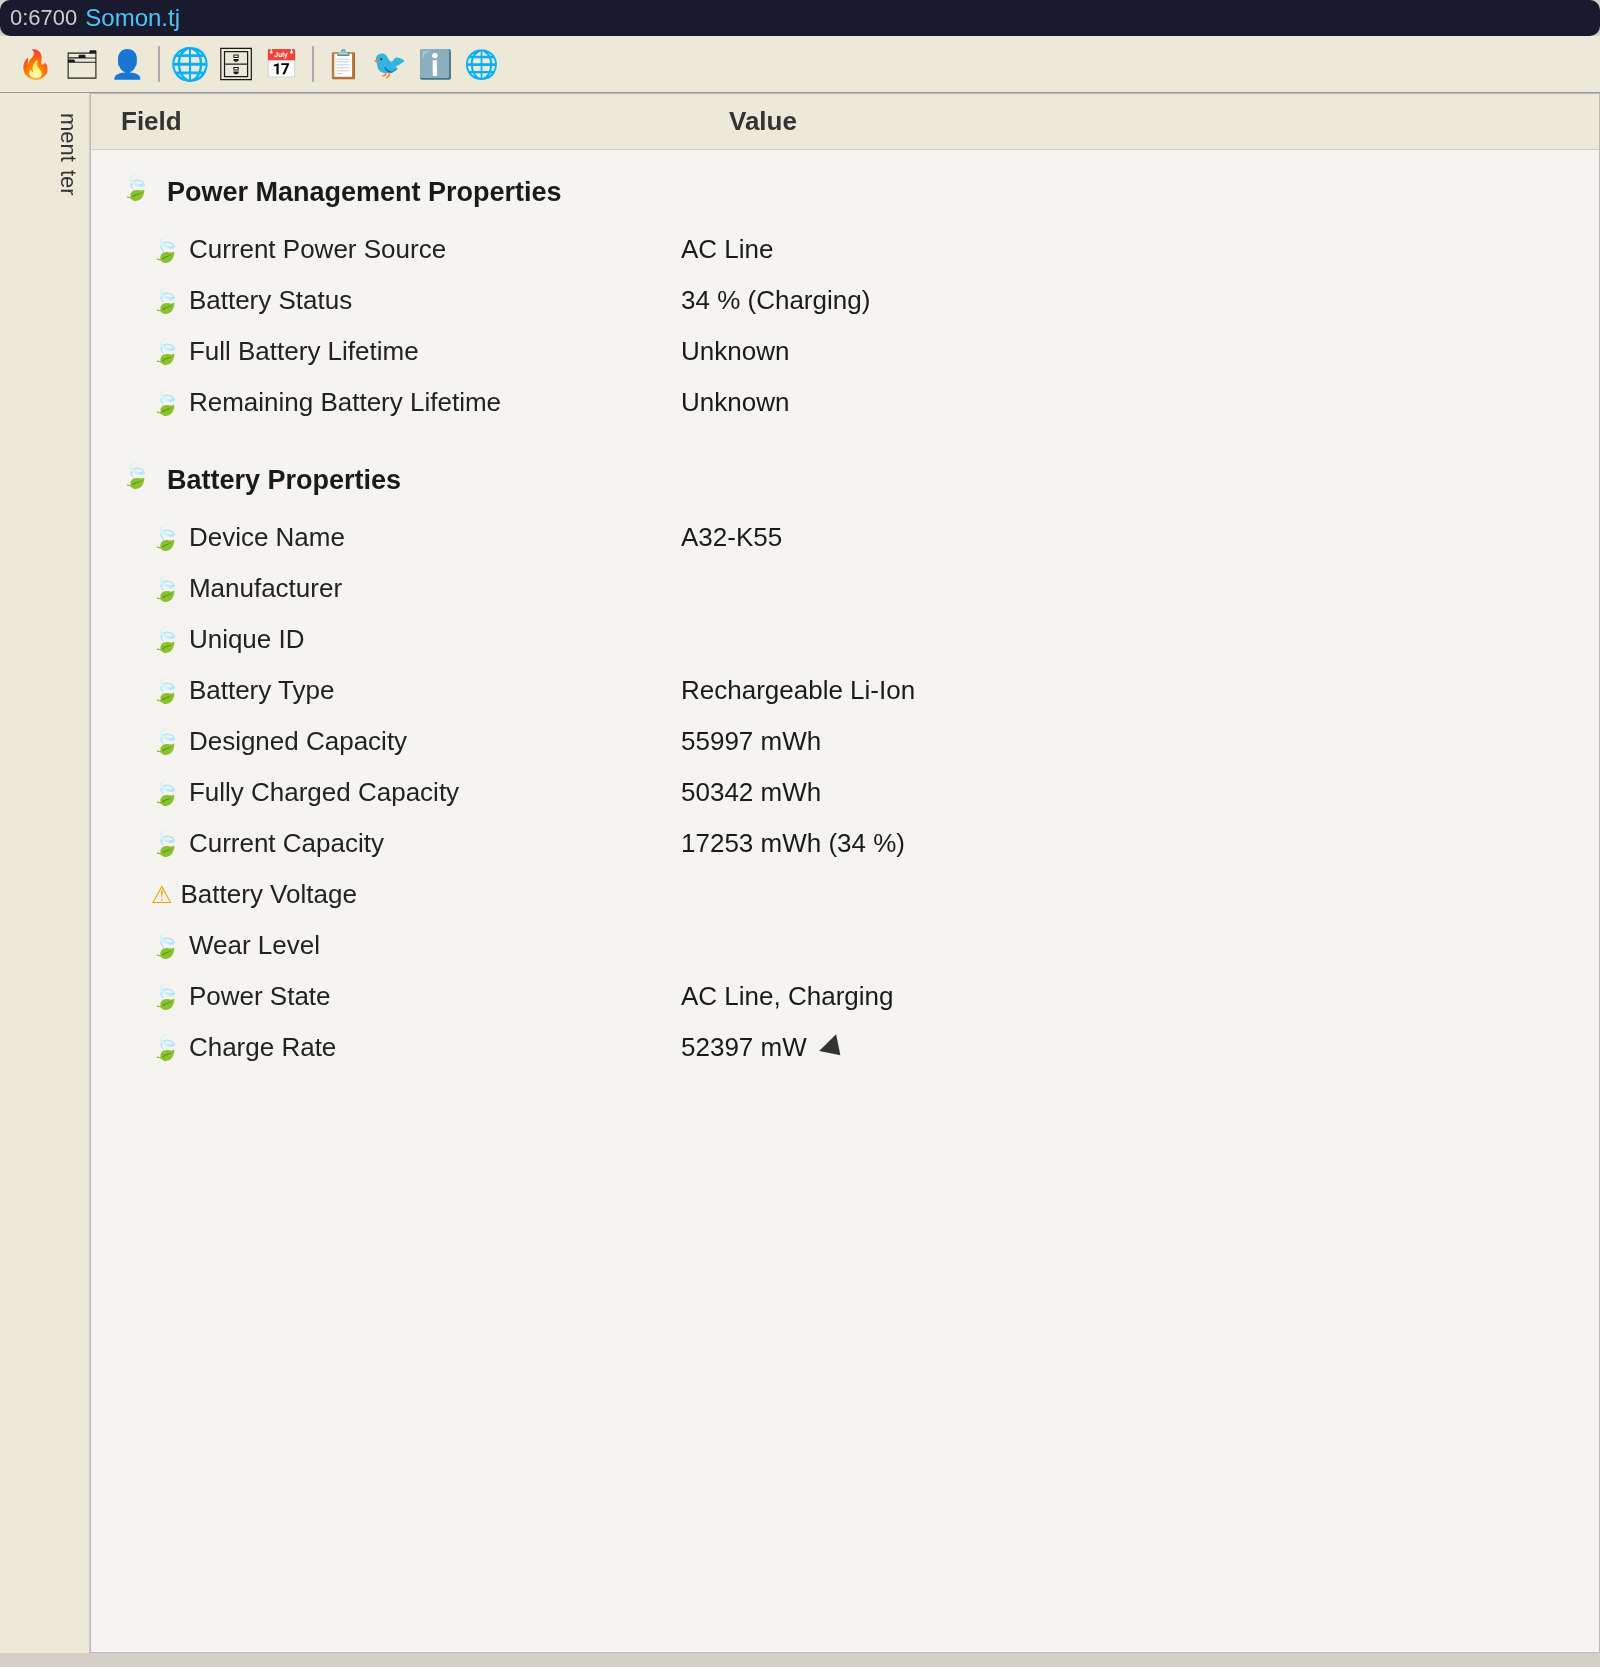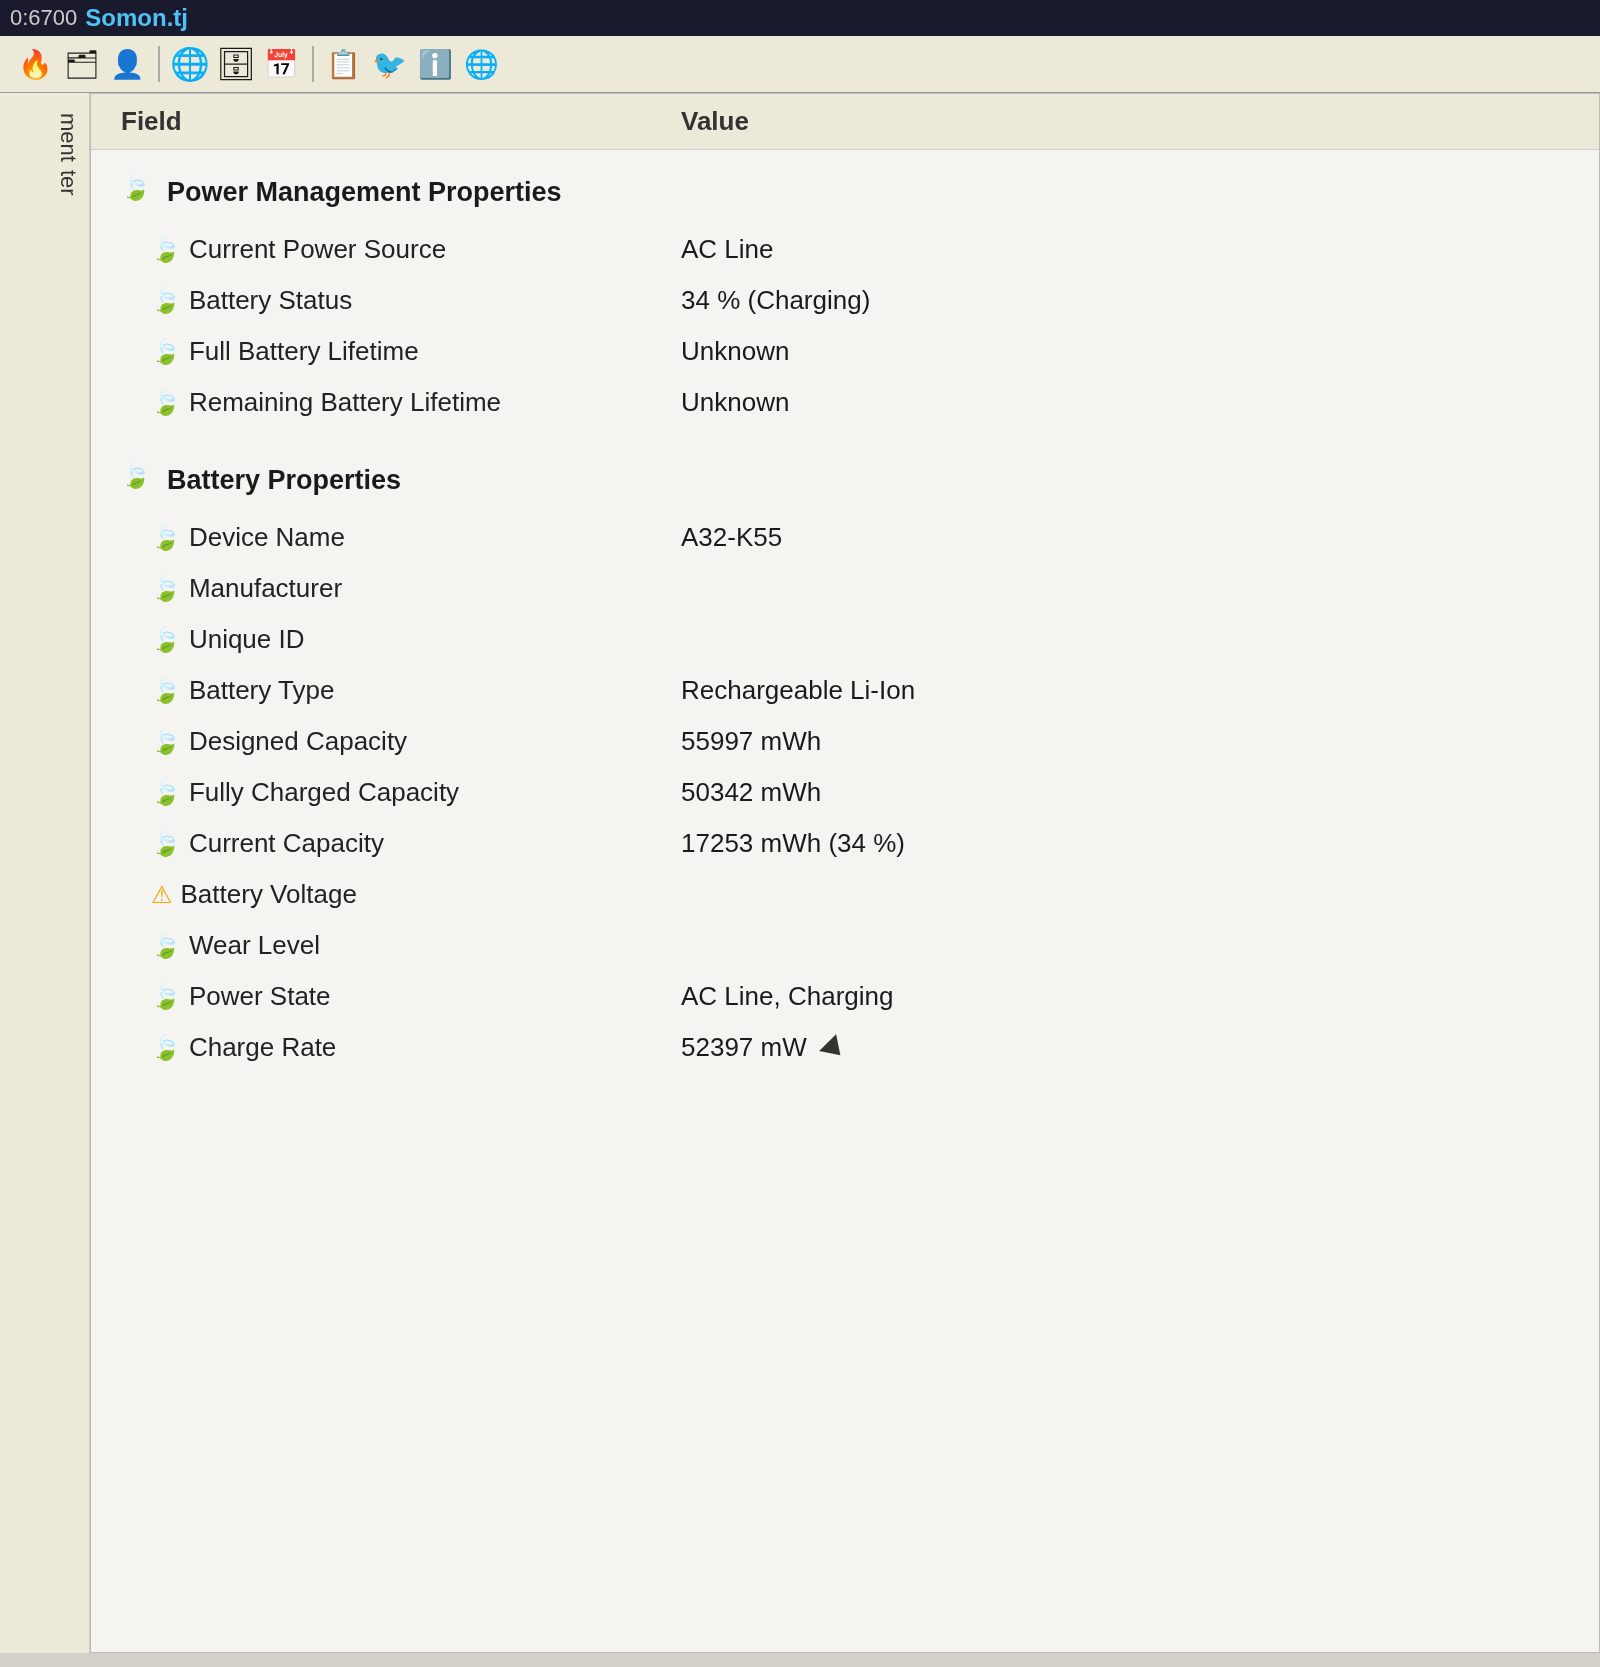"0:6700" .top-bar { border-radius: none -> 10px }
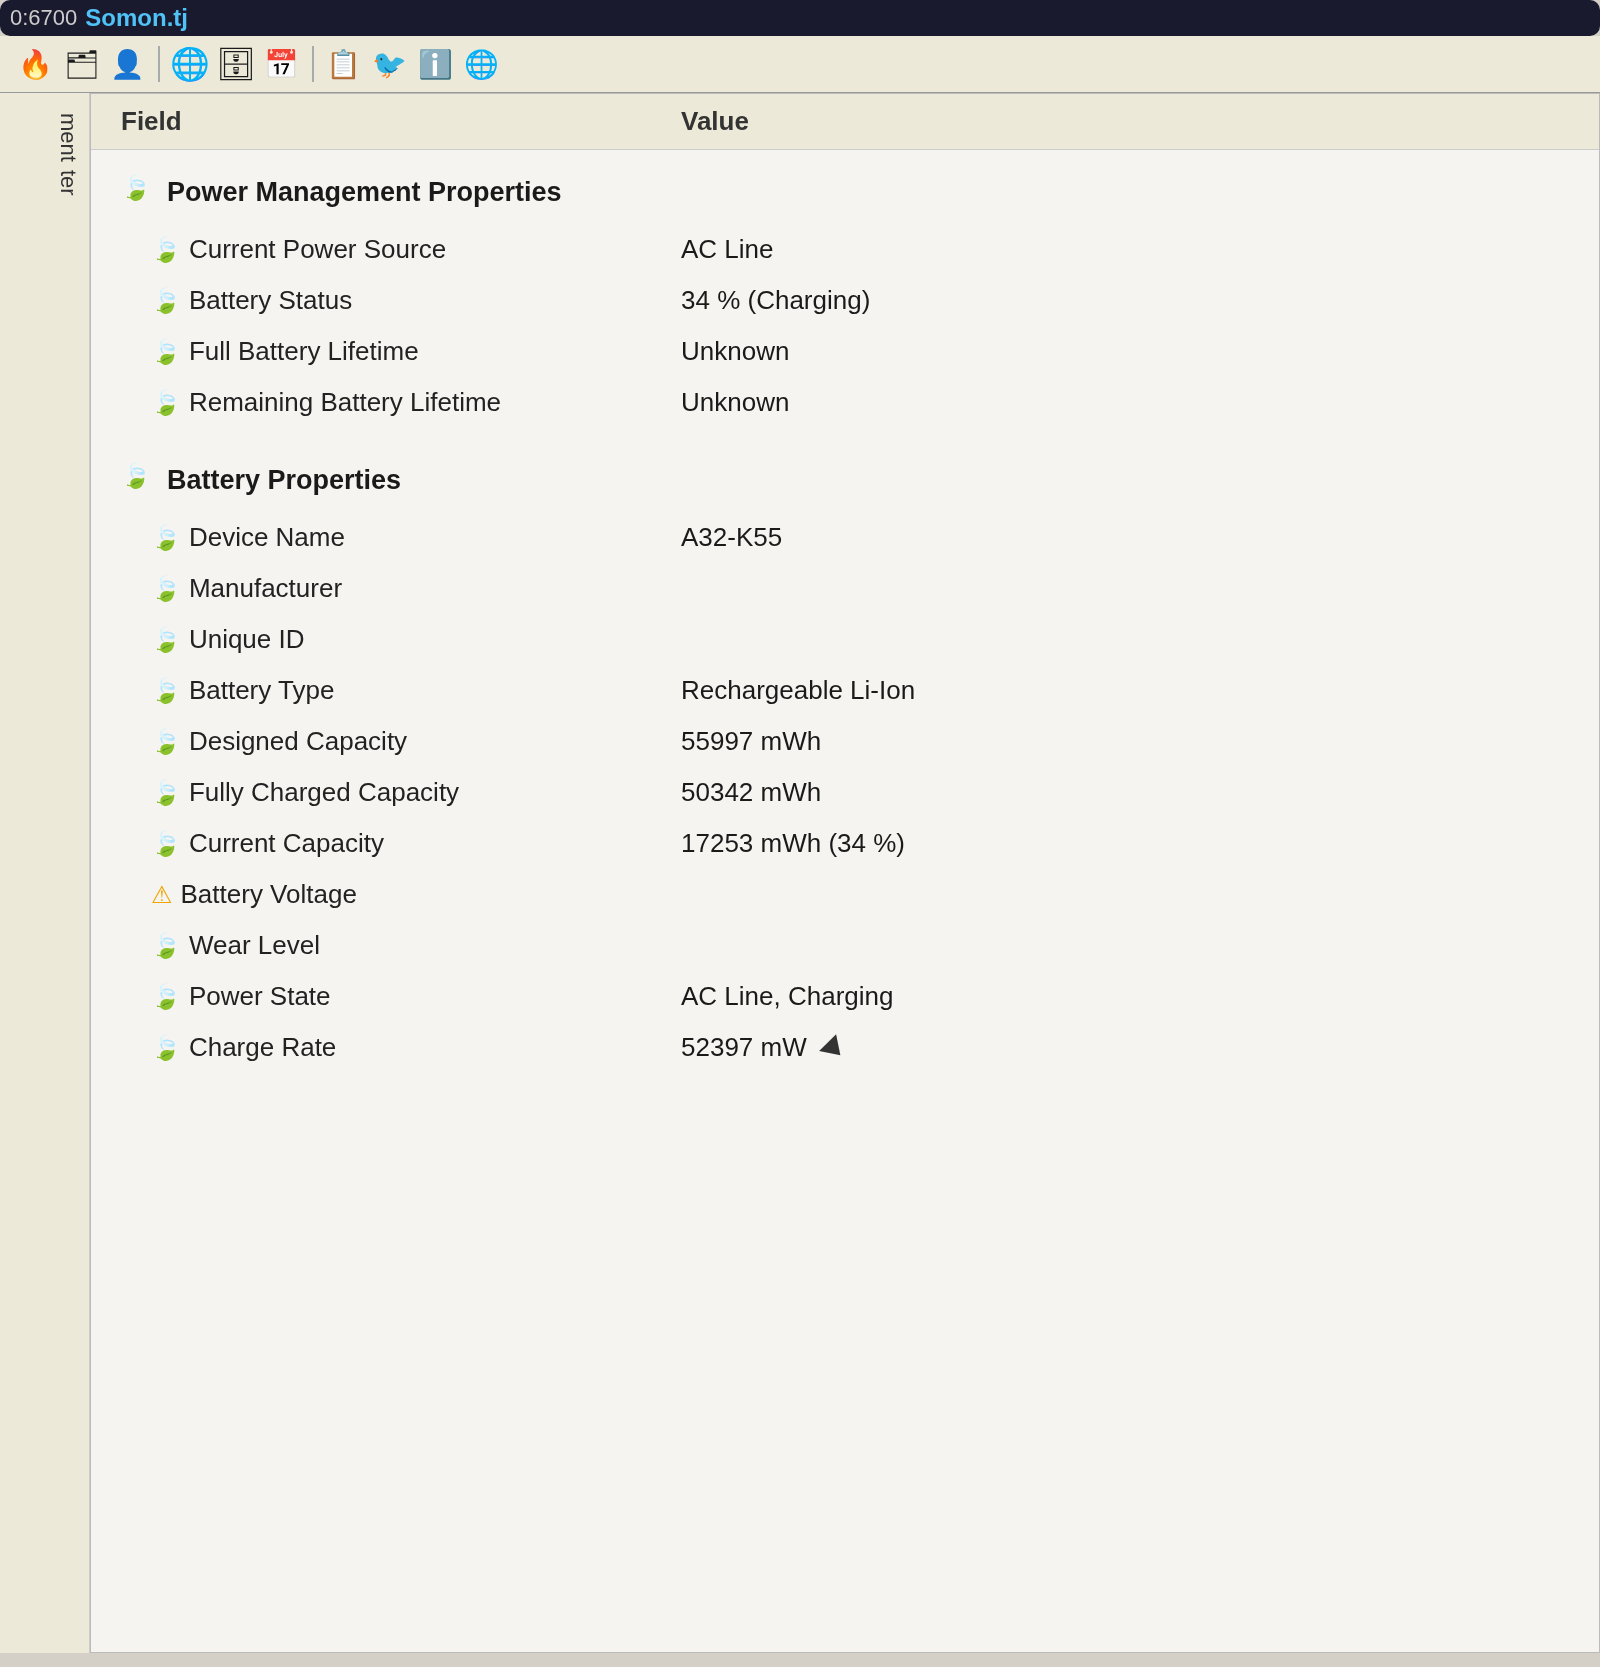"Somon.tj" .site-name { font-weight: bold -> normal }
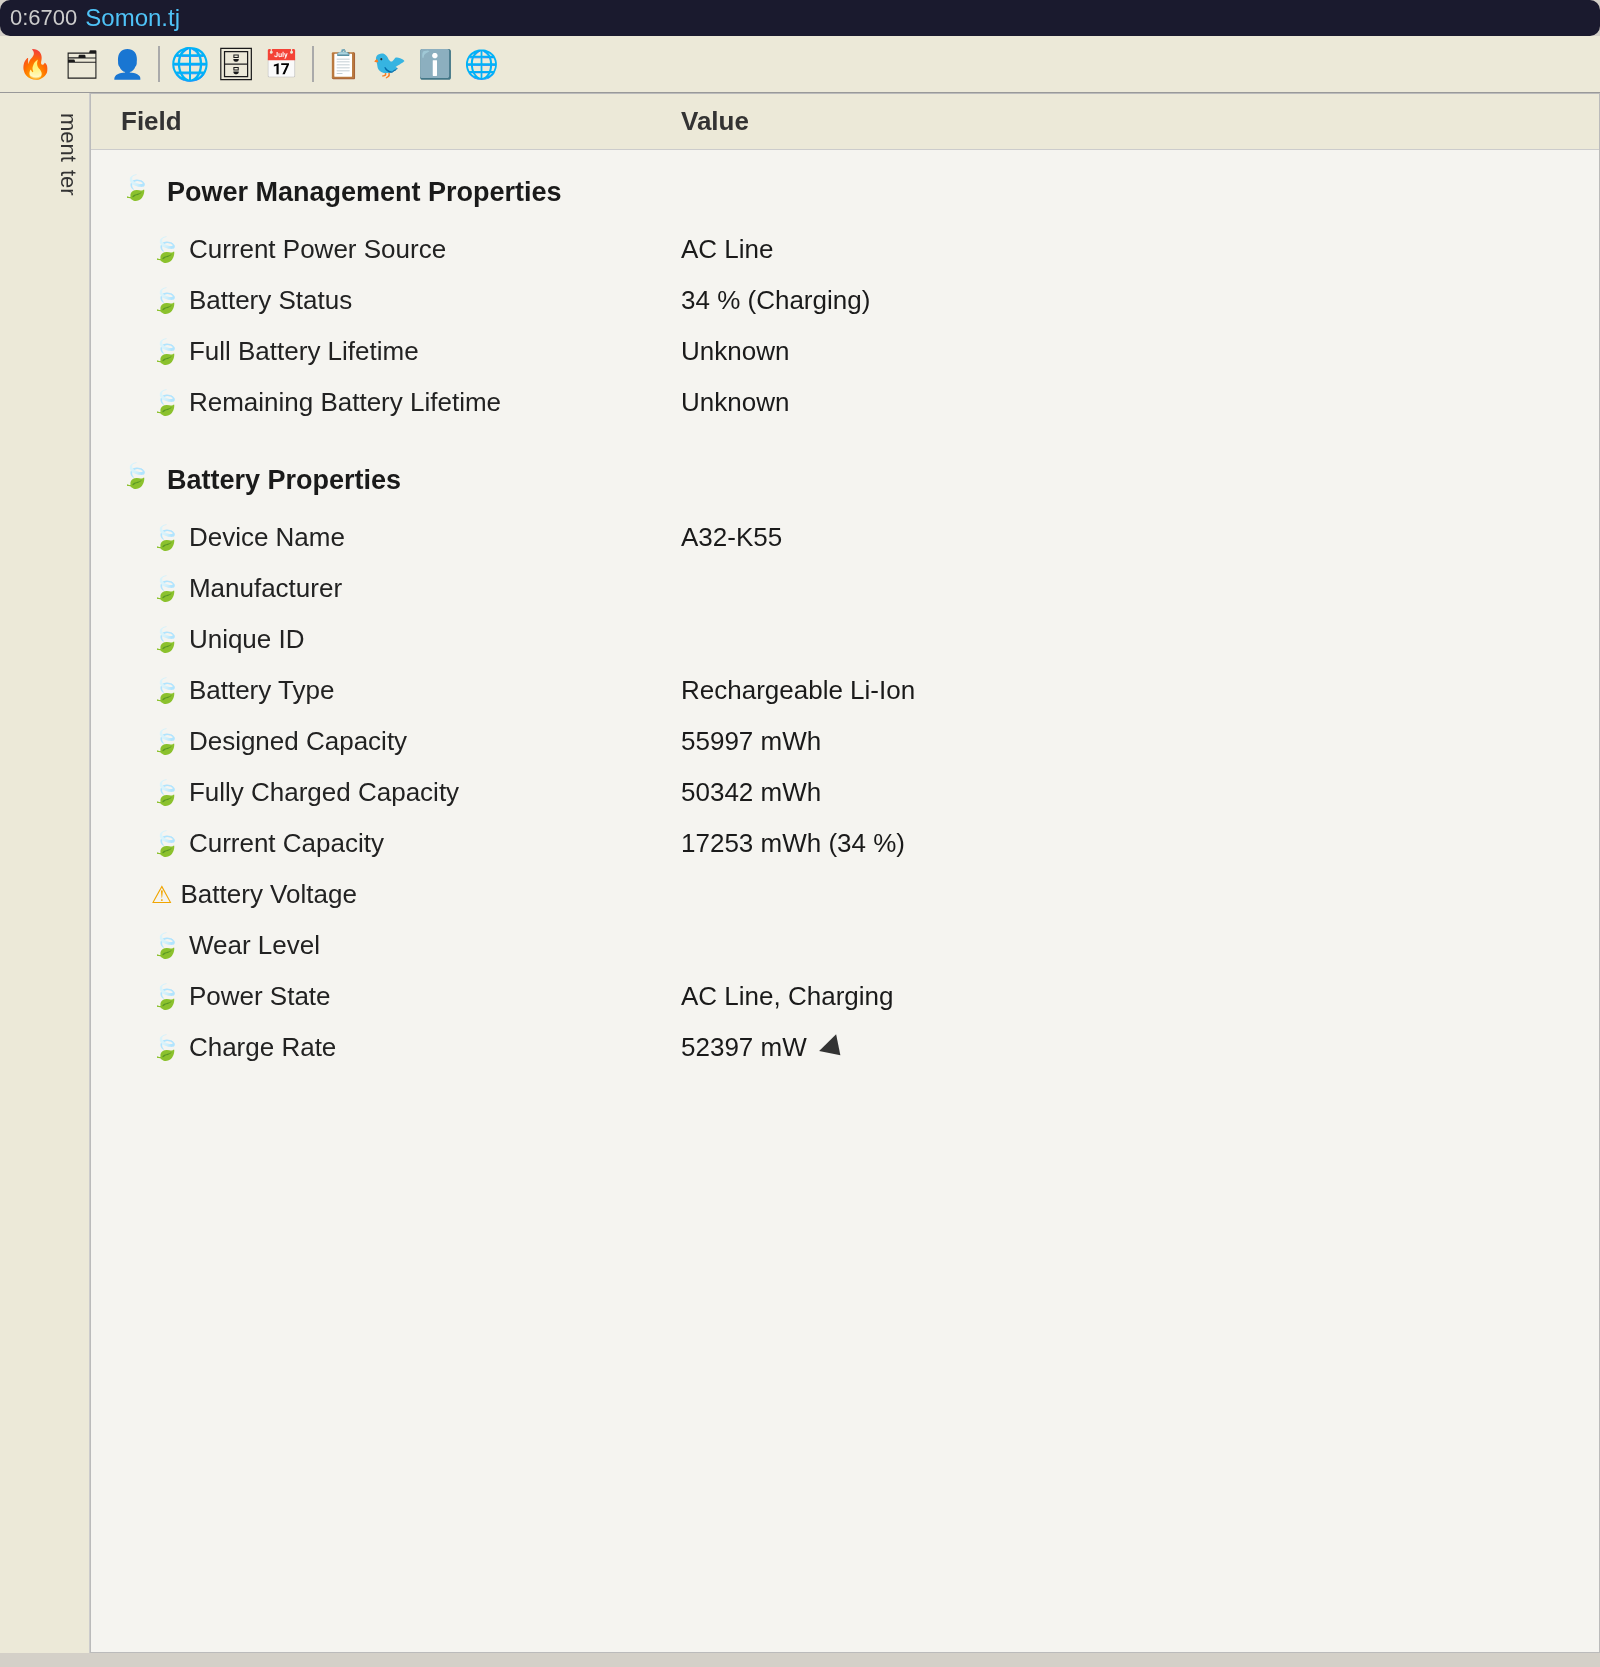"Value" .col-value { margin-left: none -> 48px }
